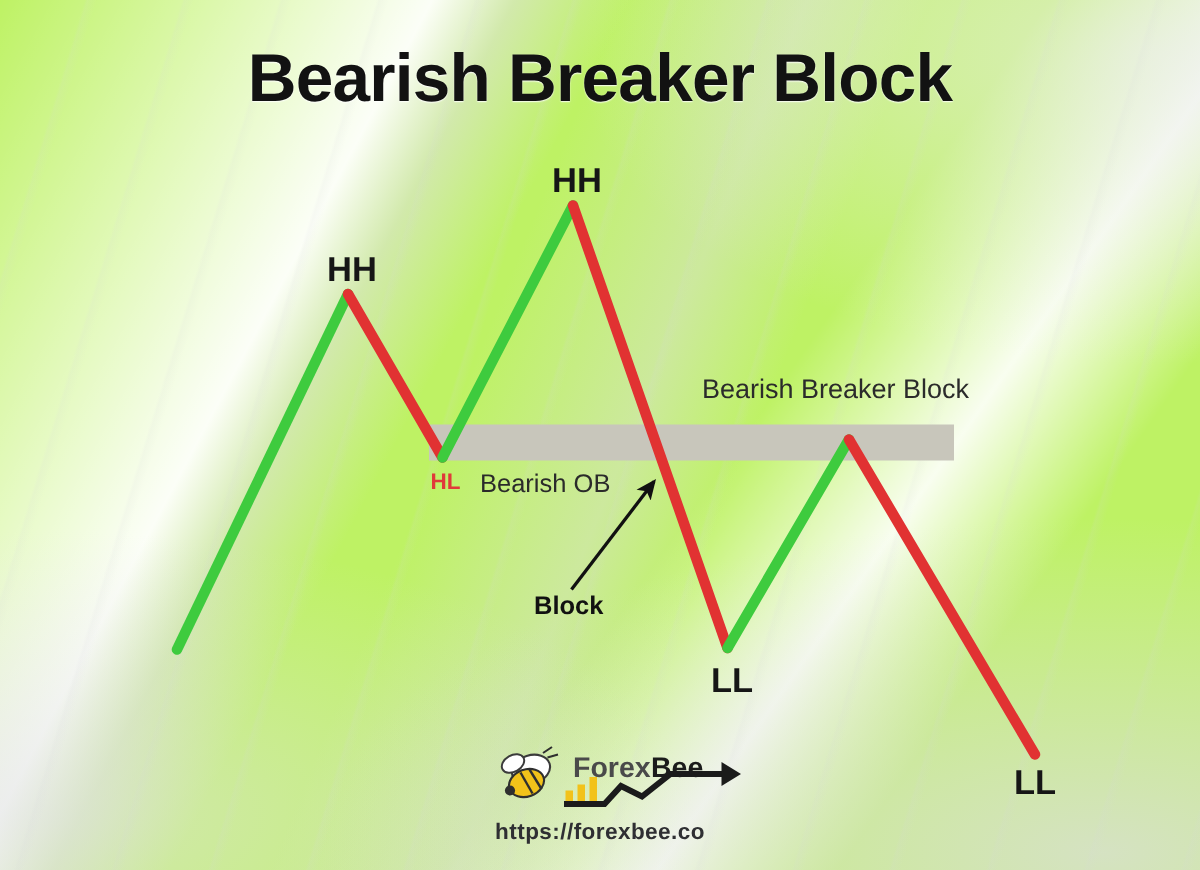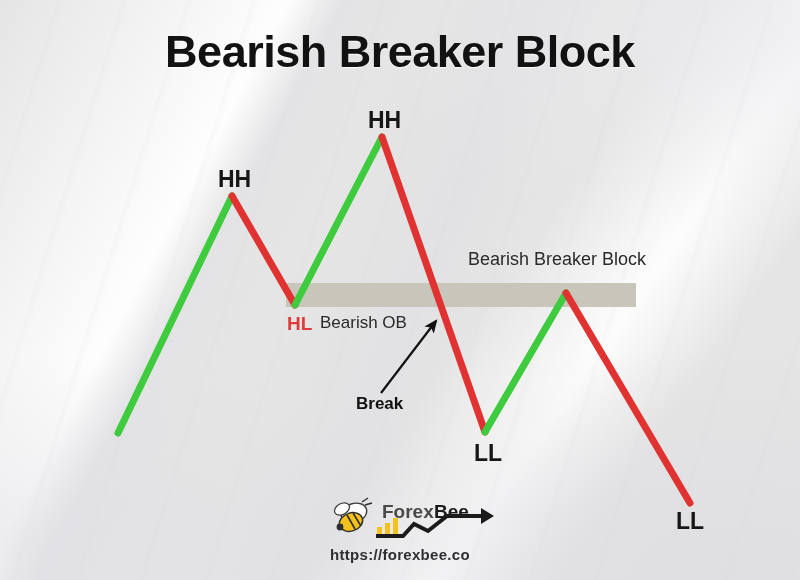"Bearish Breaker Block" #stage { background: #e5e5e5 -> #bef264 }
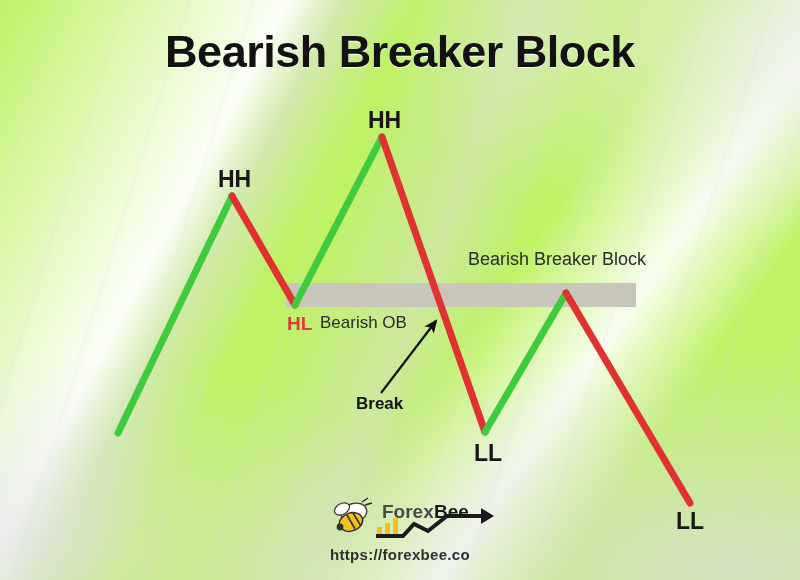"HL" .lbl-hl { font-size: 19px -> 15px }
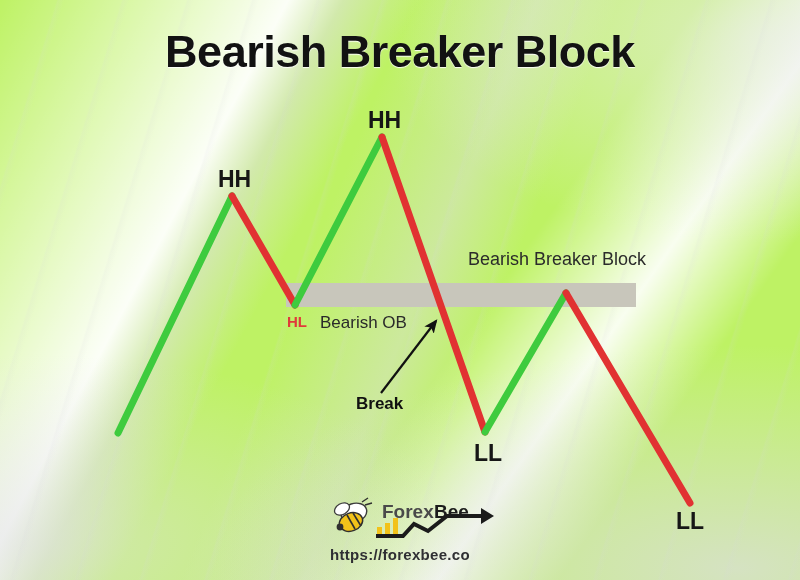"Break" div.lbl { text: Break -> Block }
